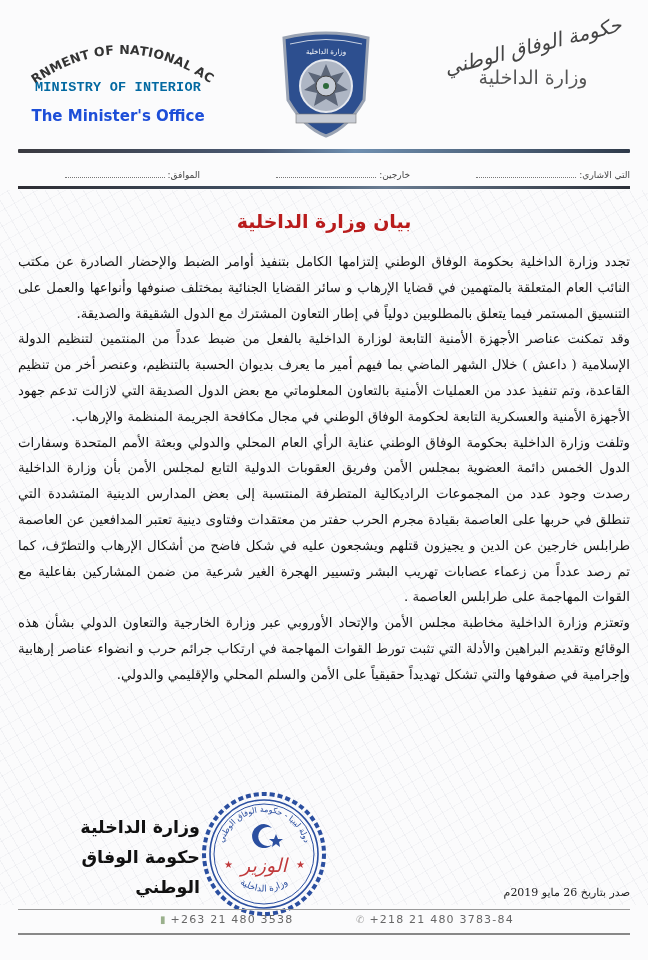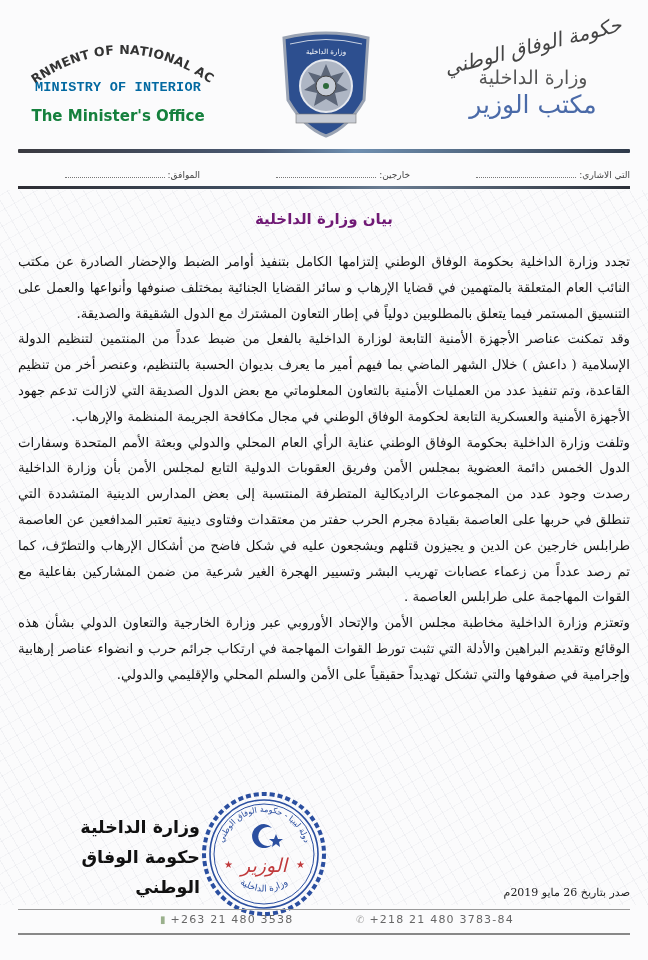"The Minister's Office" .office { color: #15803d -> #1d4ed8 }
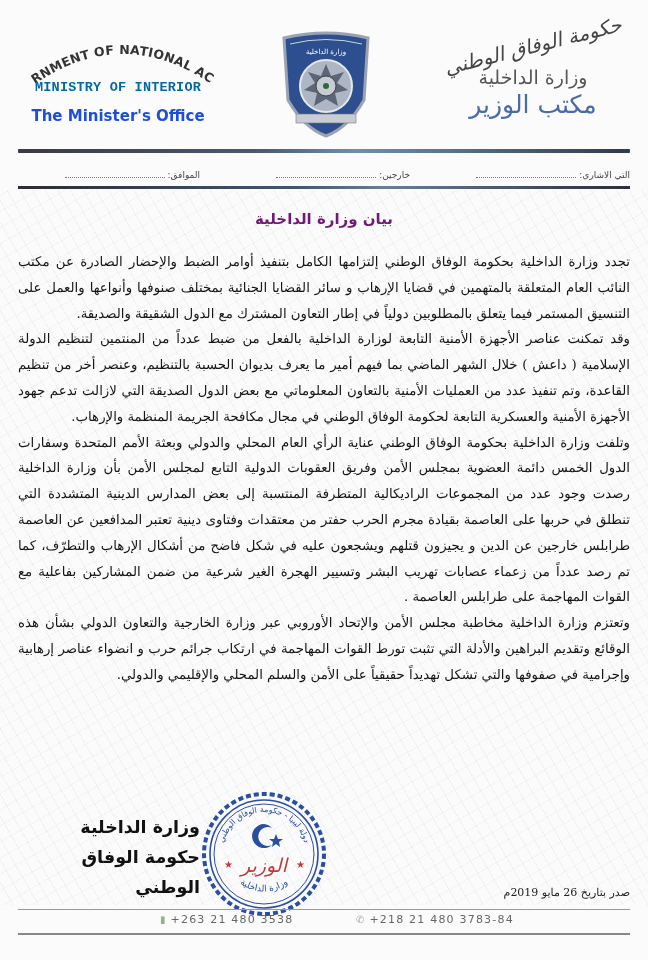"مكتب الوزير" div.l3 { html: <div>مكتب الوزير</div> -> none }
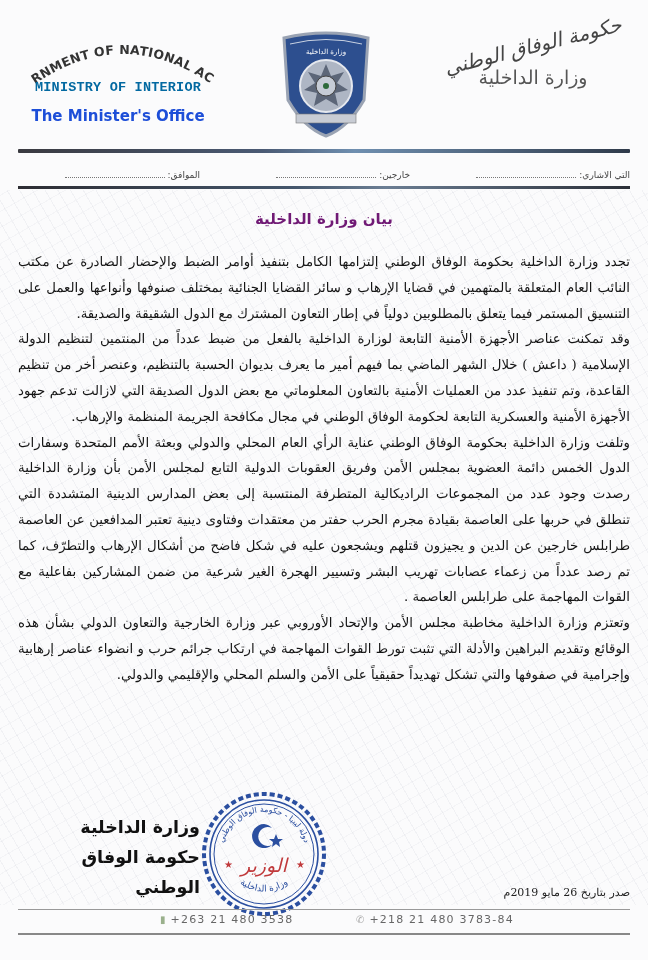"بيان وزارة الداخلية" .title { color: #701a75 -> #b91c1c; font-size: 15px -> 19px }
